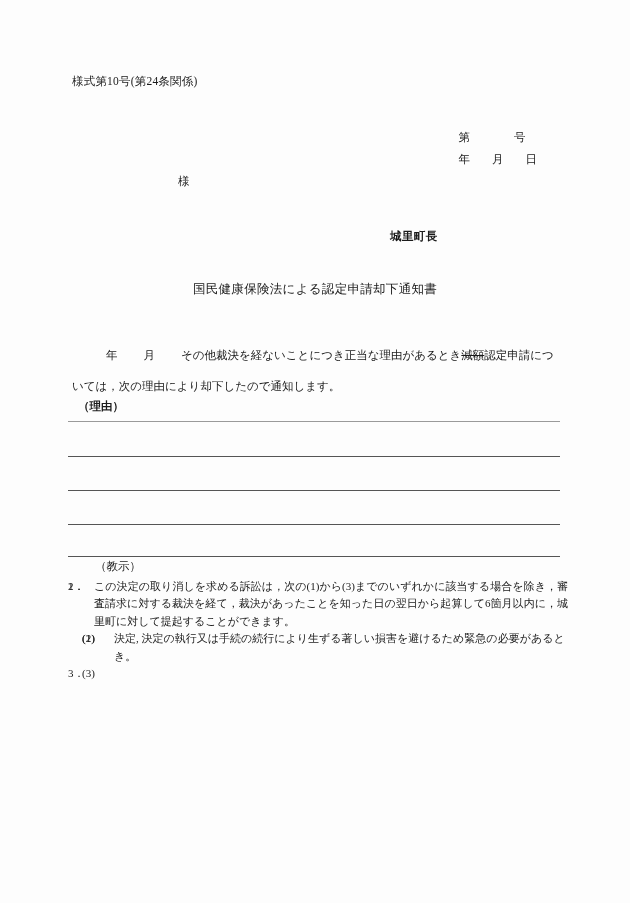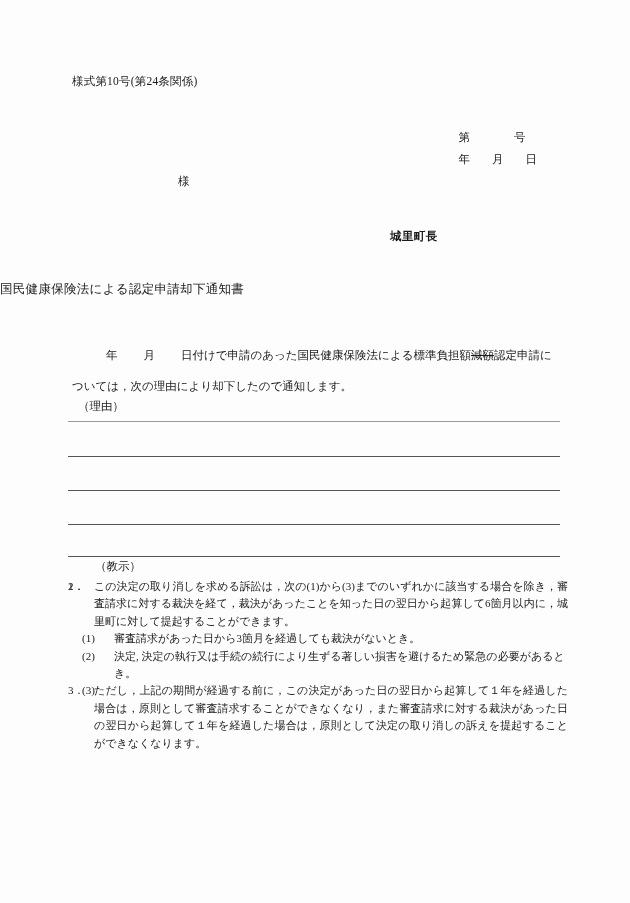"国民健康保険法による認定申請却下通知書" .doc-title { text-align: none -> center }
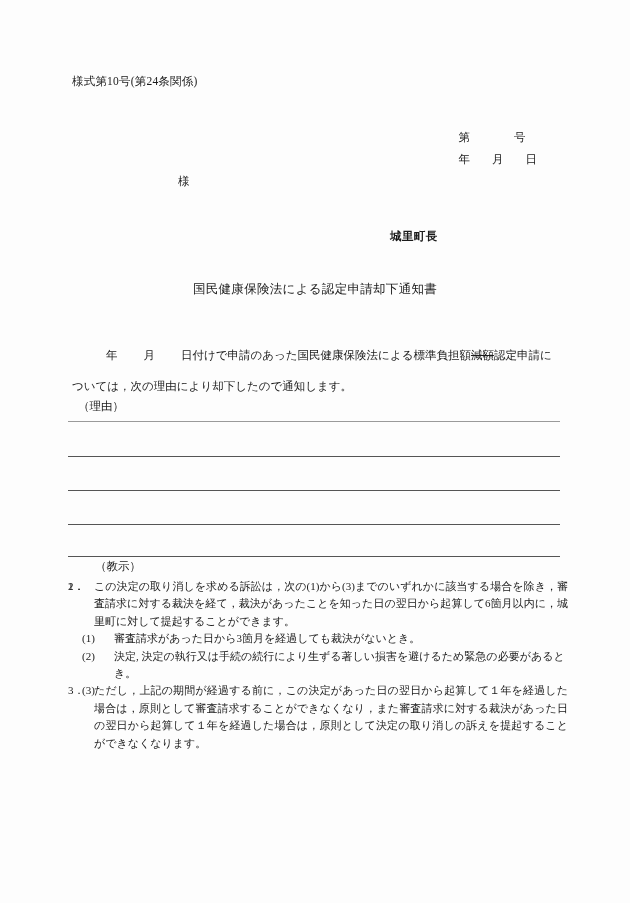"日付けで申請のあった国民健康保険法による標準負担額" span { text: 日付けで申請のあった国民健康保険法による標準負担額 -> その他裁決を経ないことにつき正当な理由があるとき }
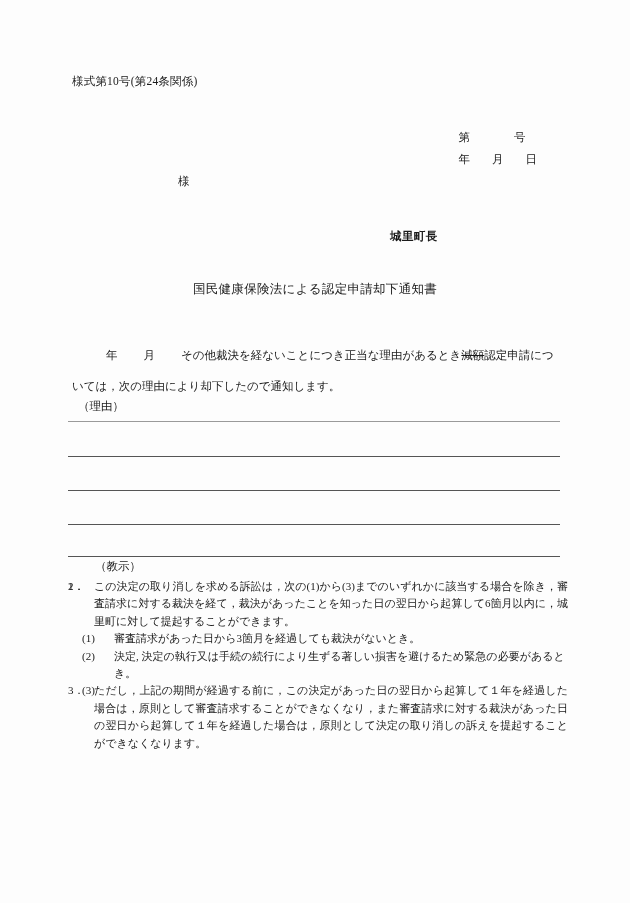"（理由）" .reason-label { font-weight: none -> bold }
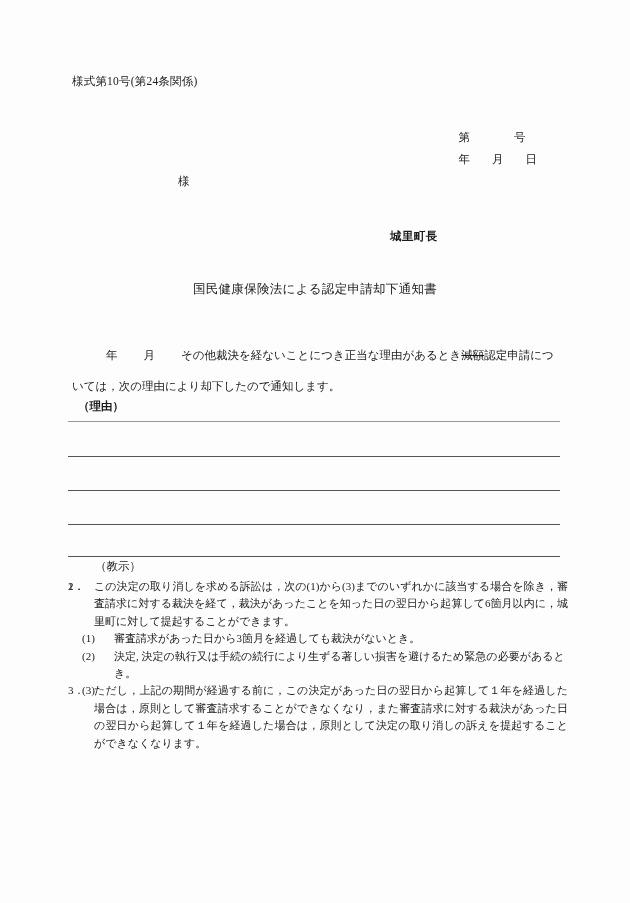"審査請求があった日から3箇月を経過しても裁決がないとき。" span { html: <span>審査請求があった日から3箇月を経過しても裁決がないとき。</span> -> none }
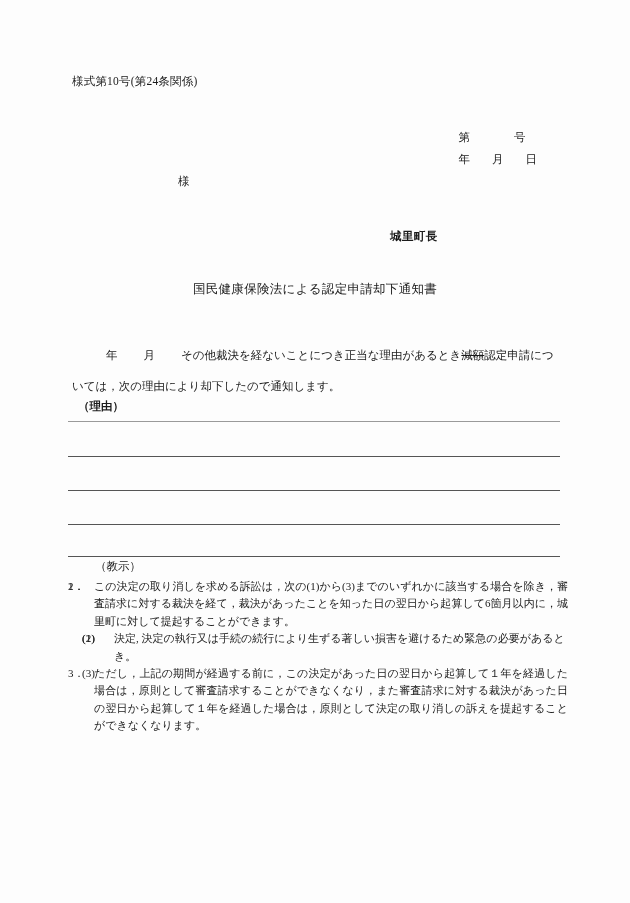"ただし，上記の期間が経過する前に，この決定があった日の翌日から起算して１年を経過" span { html: <span>ただし，上記の期間が経過する前に，この決定があった日の翌日から起算して１年を経過した場合は，原則として審査請求することができなくなり，また審査請求に対する裁決があった日の翌日から起算して１年を経過した場合は，原則として決定の取り消しの訴えを提起することができなくなります。</span> -> none }
